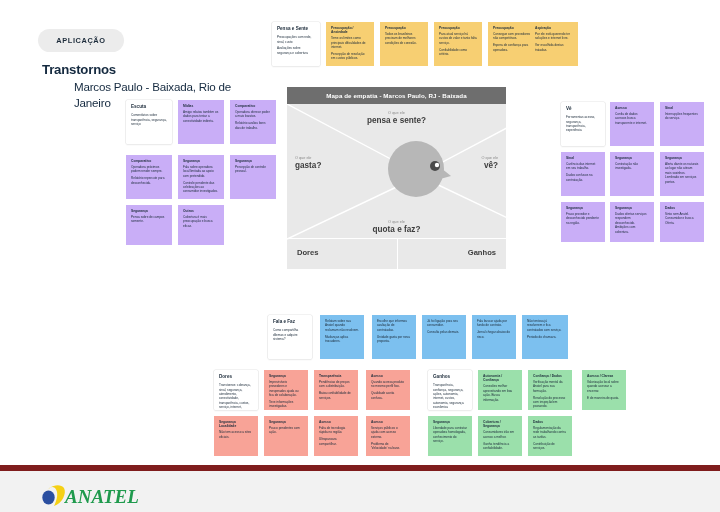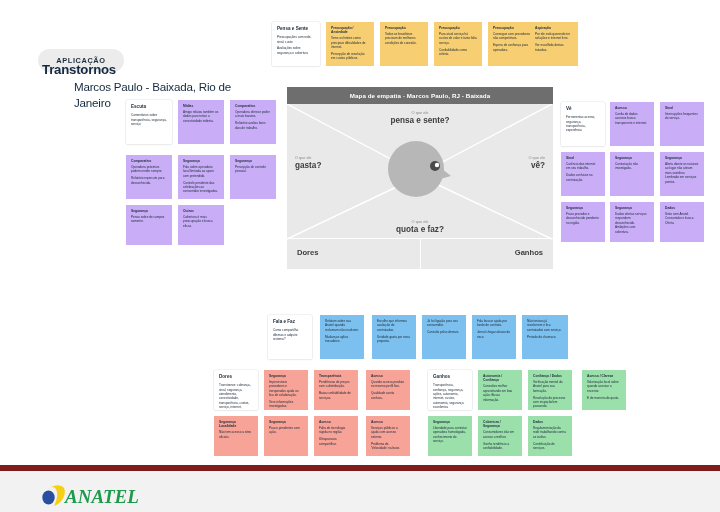"APLICAÇÃO" .badge { margin-top: 20px -> none }
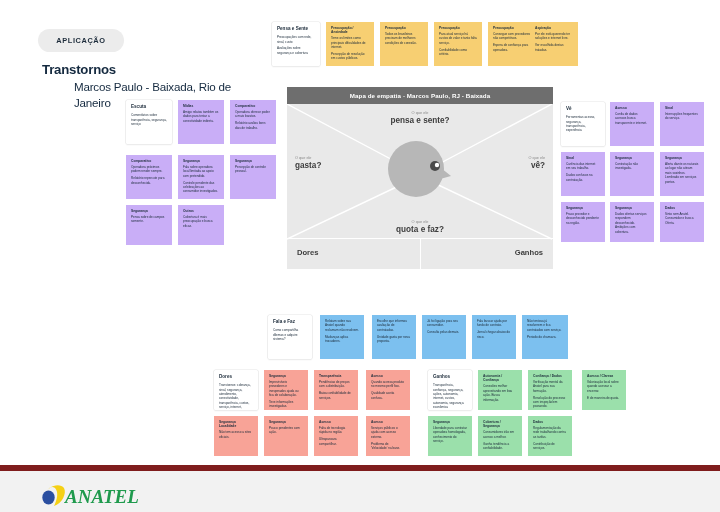"pensa e sente?" #emap { width: 266px -> 219px }
